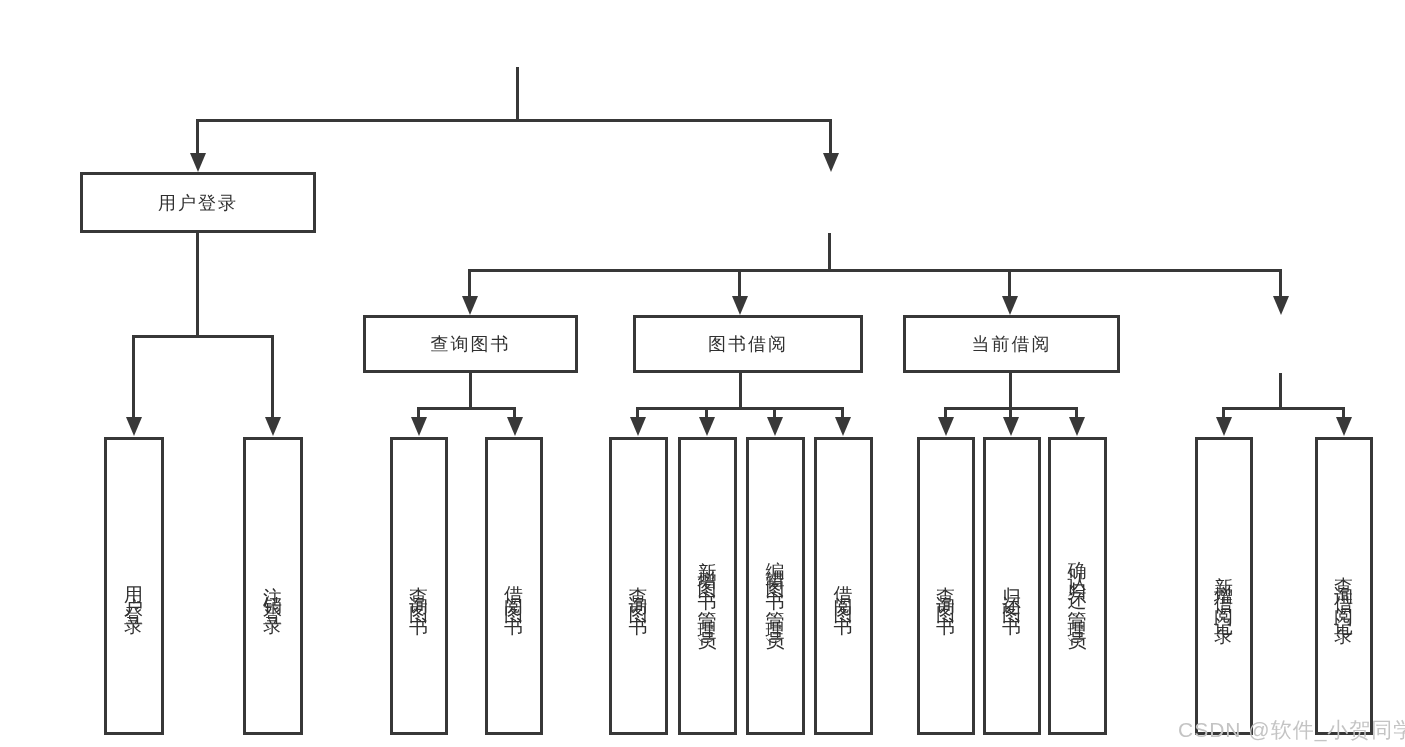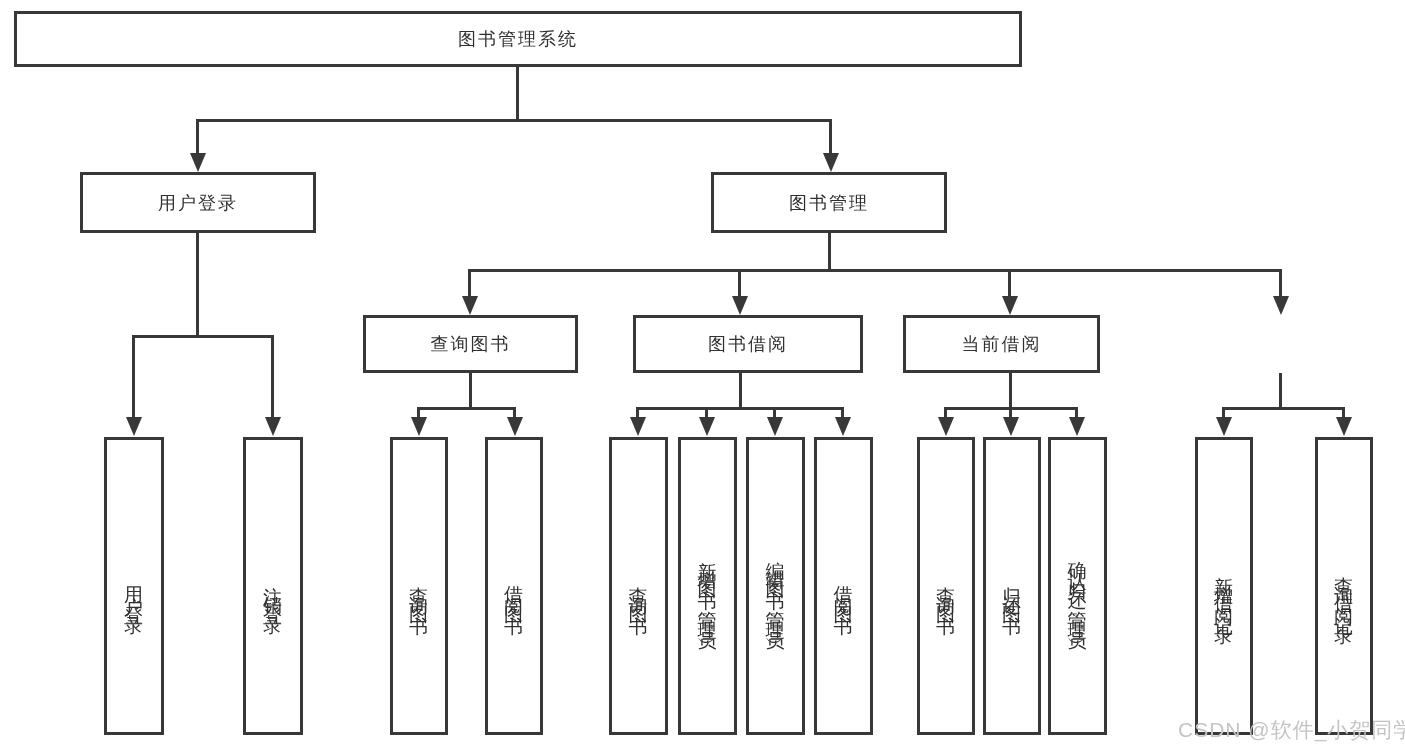"图书管理系统" div.box { html: <div> <span>图书管理系统</span> </div> -> none }
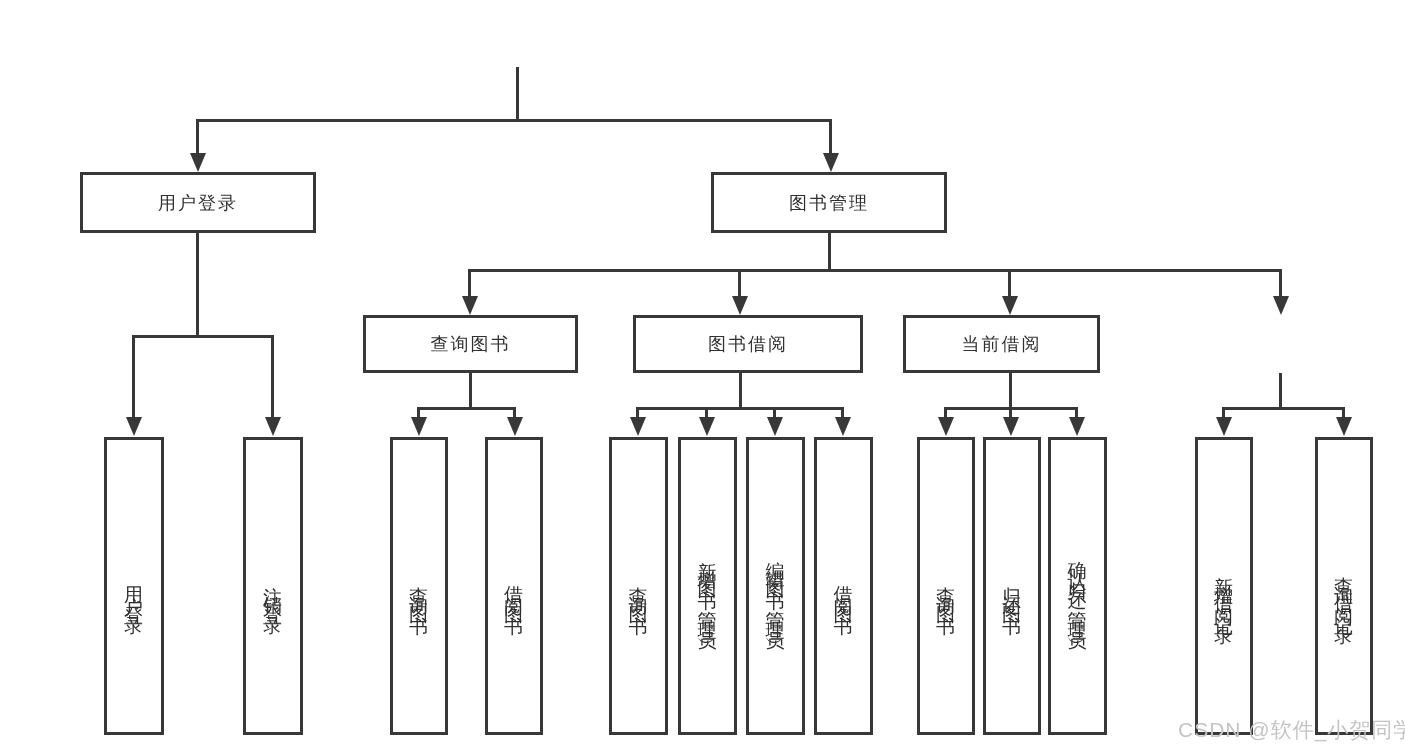"图书管理" div.box { html: <div> <span>图书管理</span> </div> -> none }
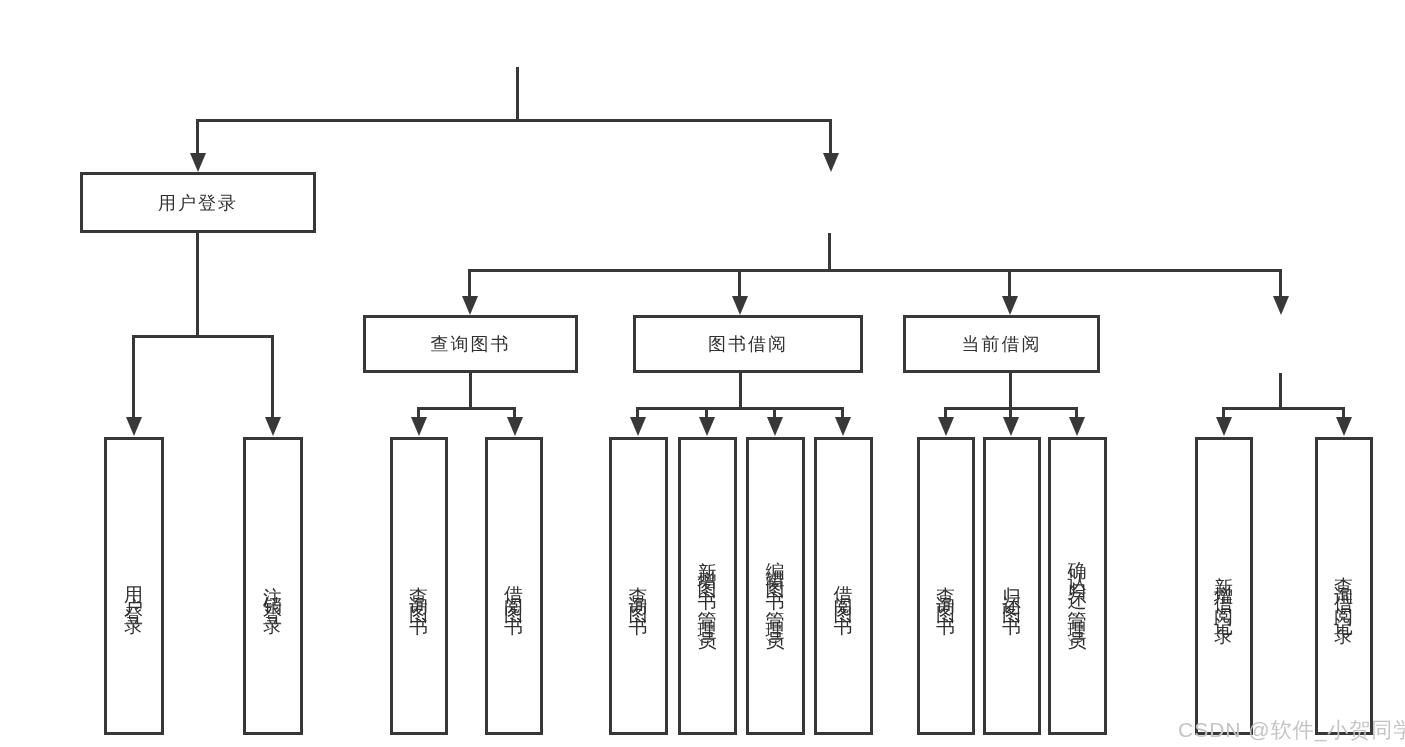"当前借阅" div.box { width: 197px -> 217px }
